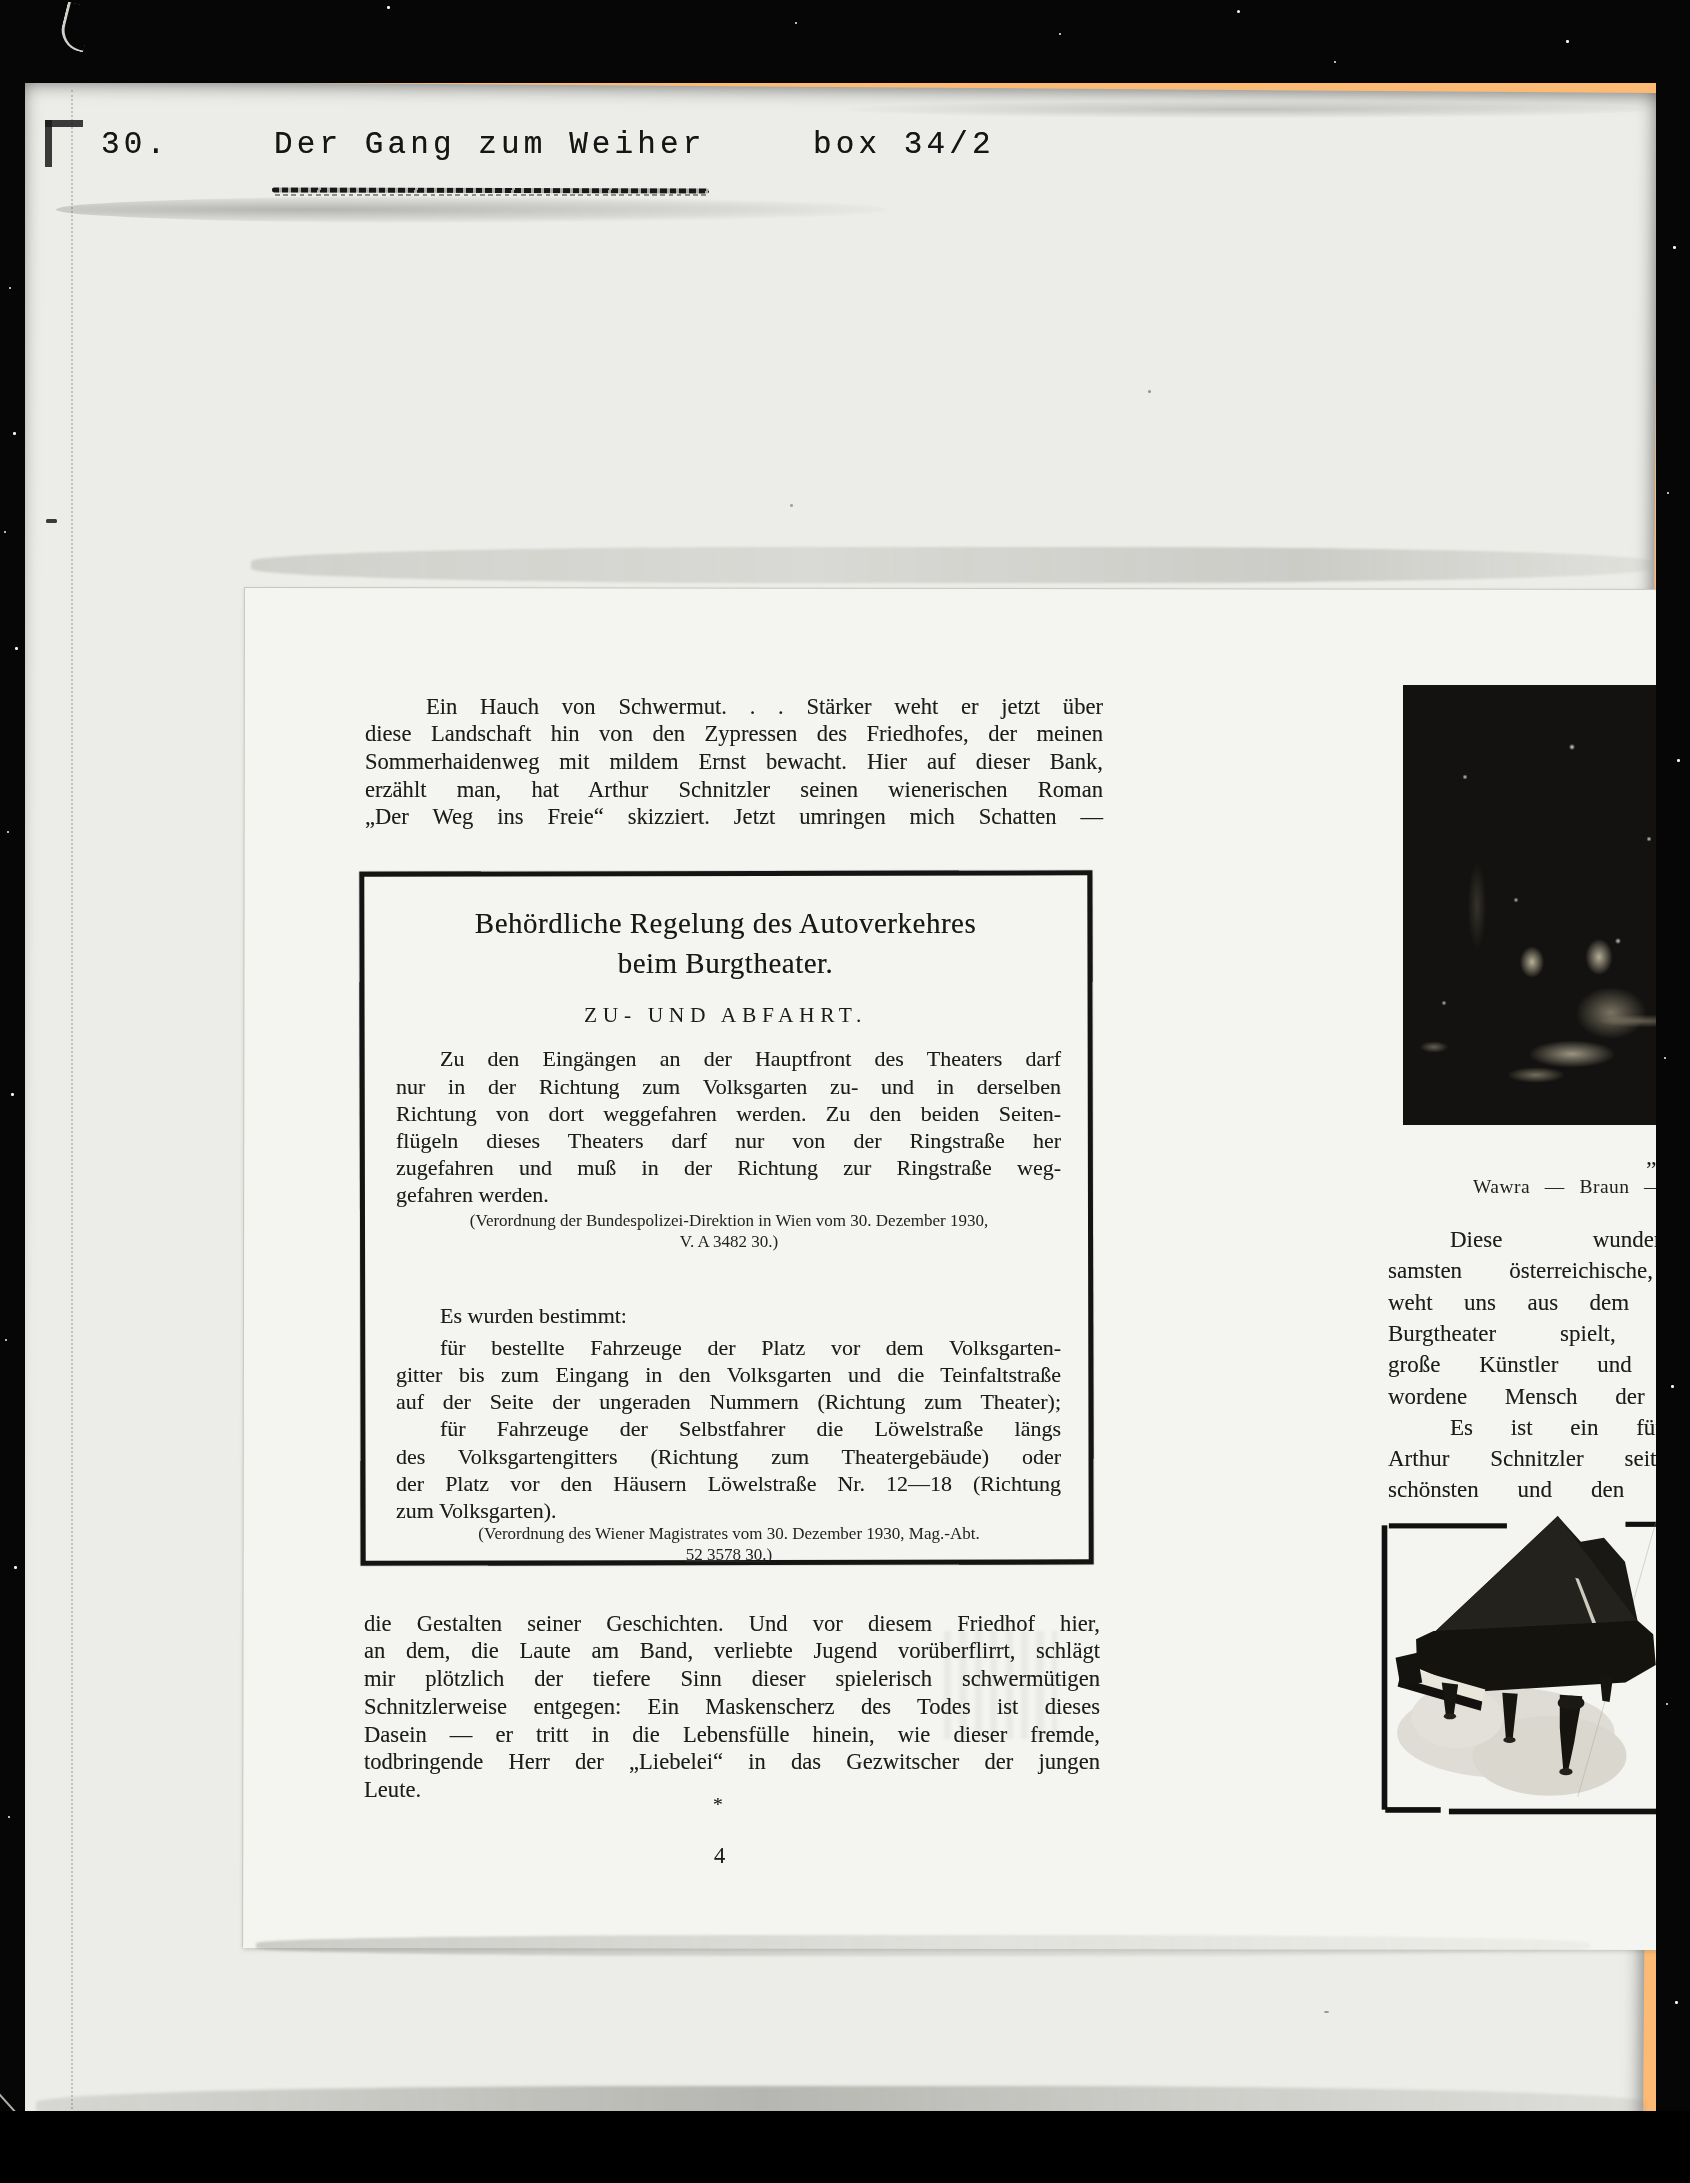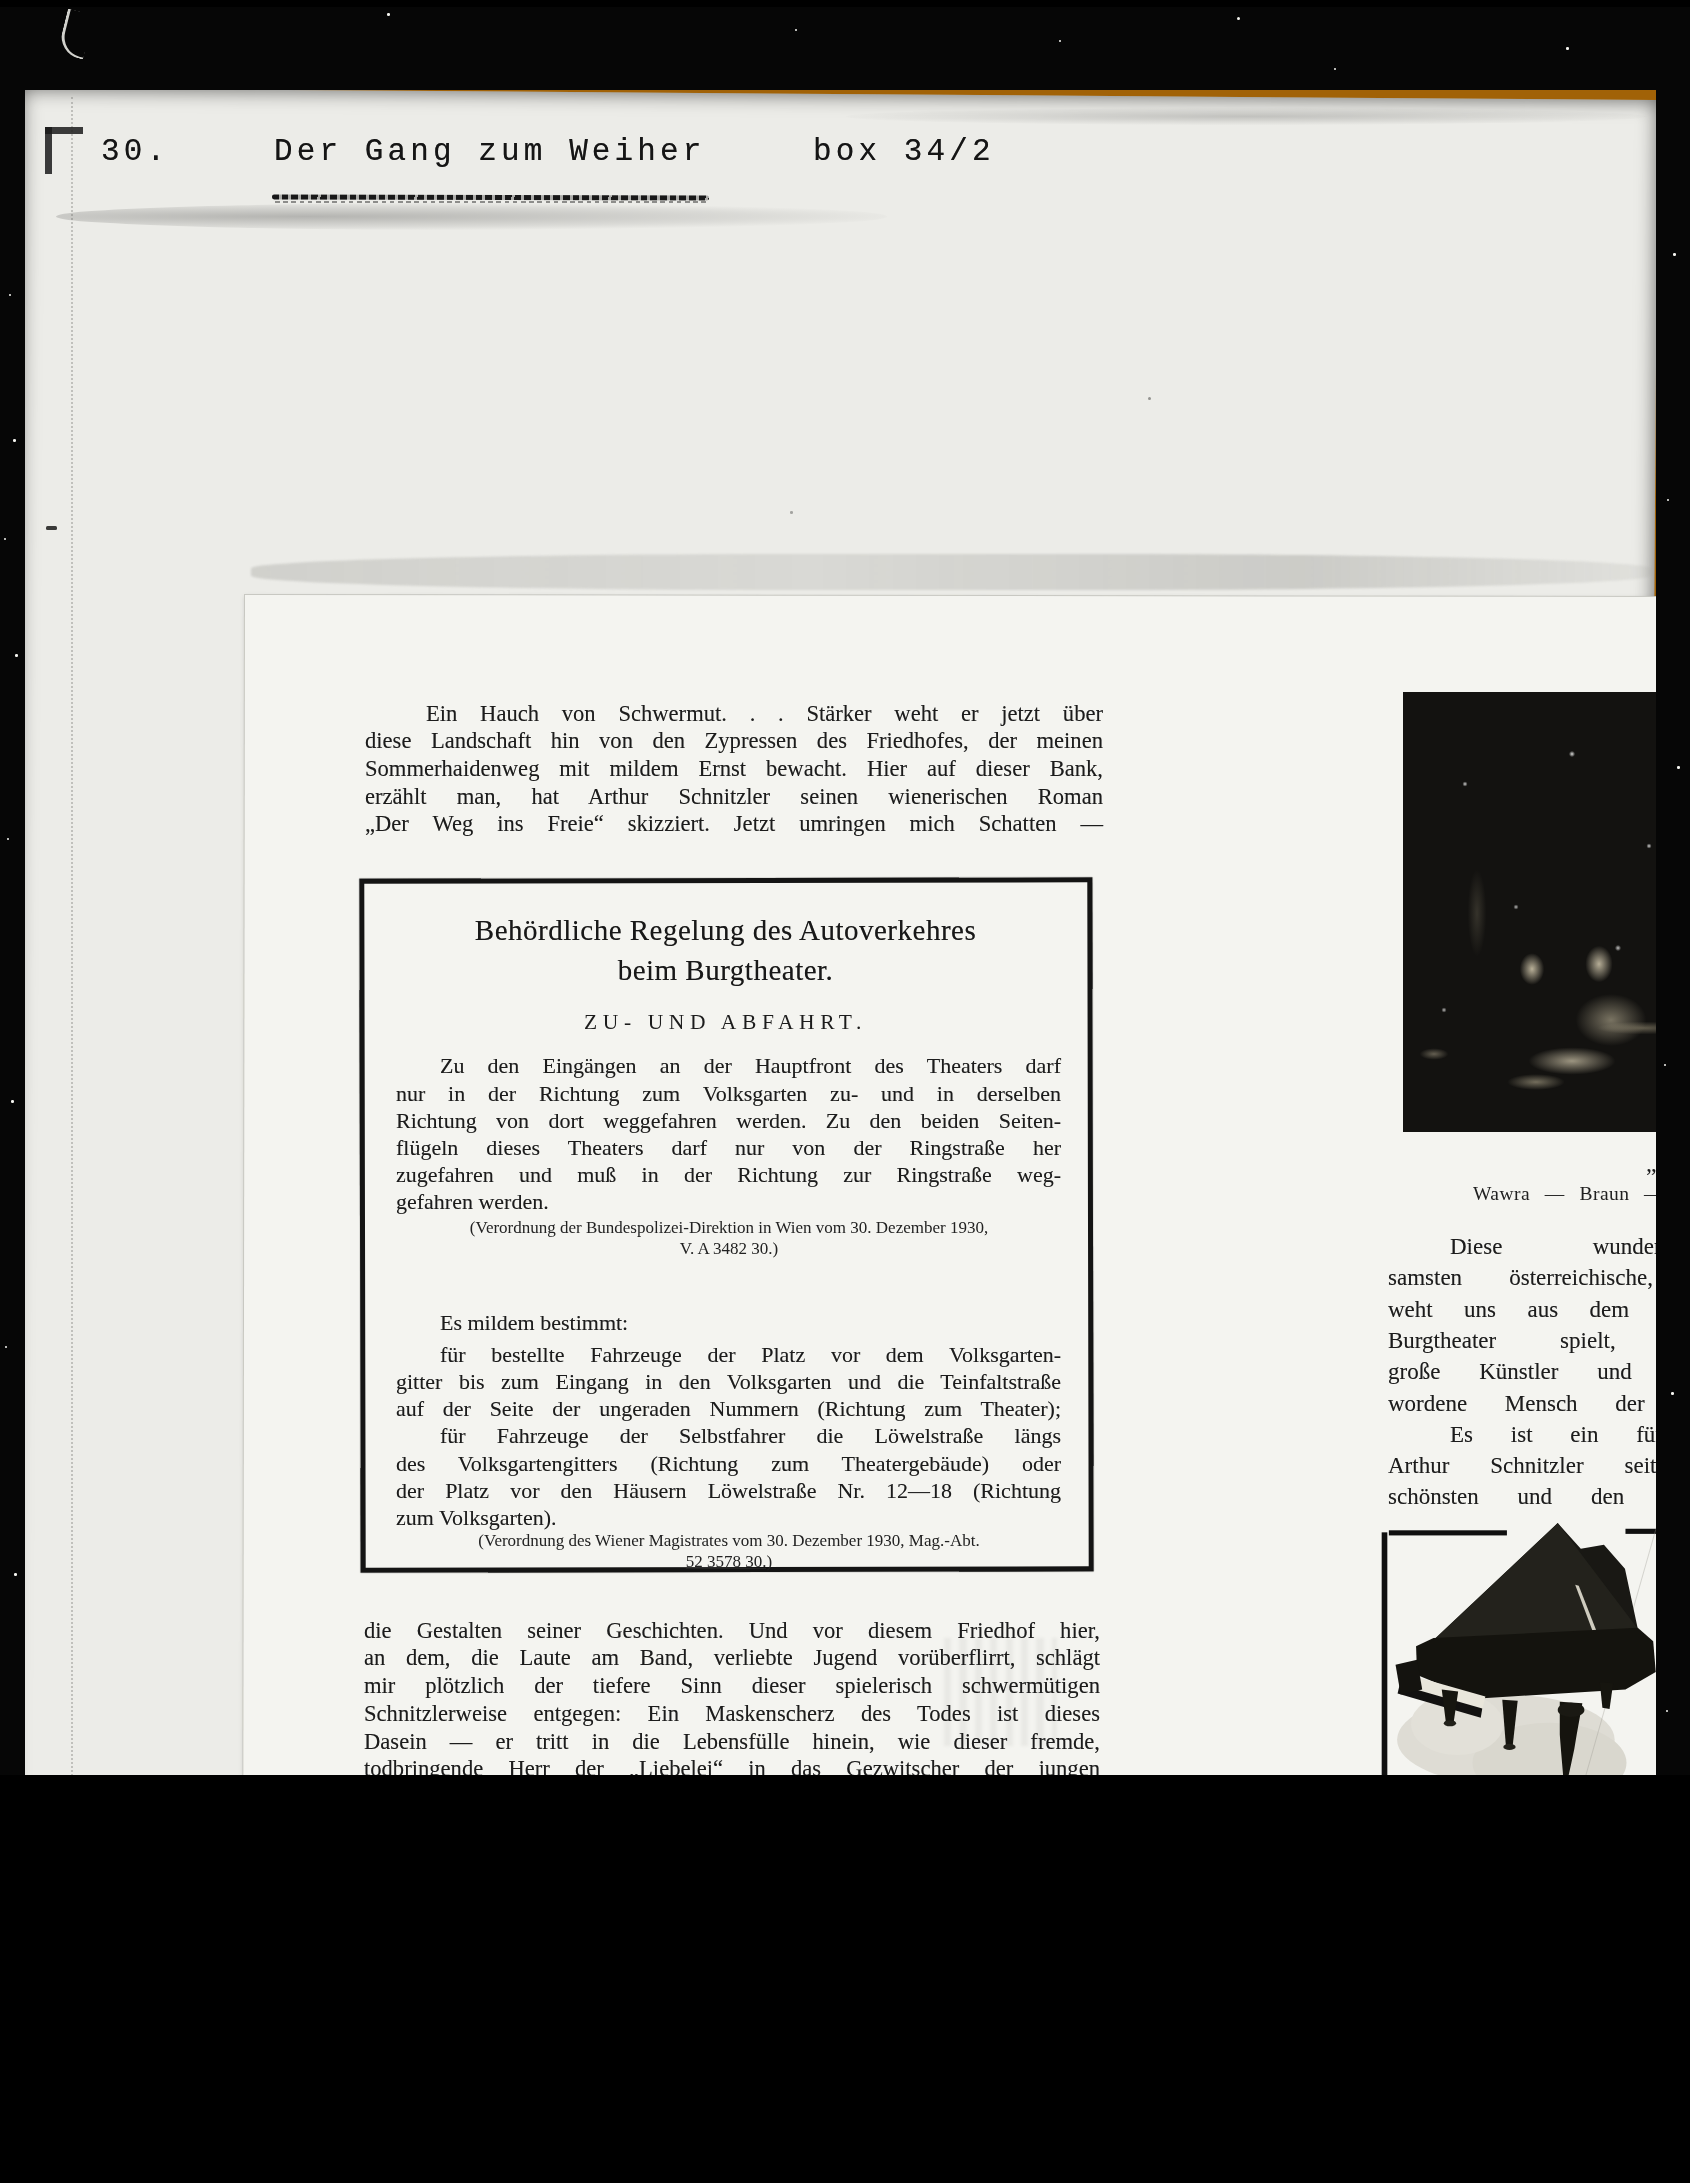"30." #scan { background: #a16207 -> #fdba74; height: 1768px -> 2111px; margin-top: 7px -> none }
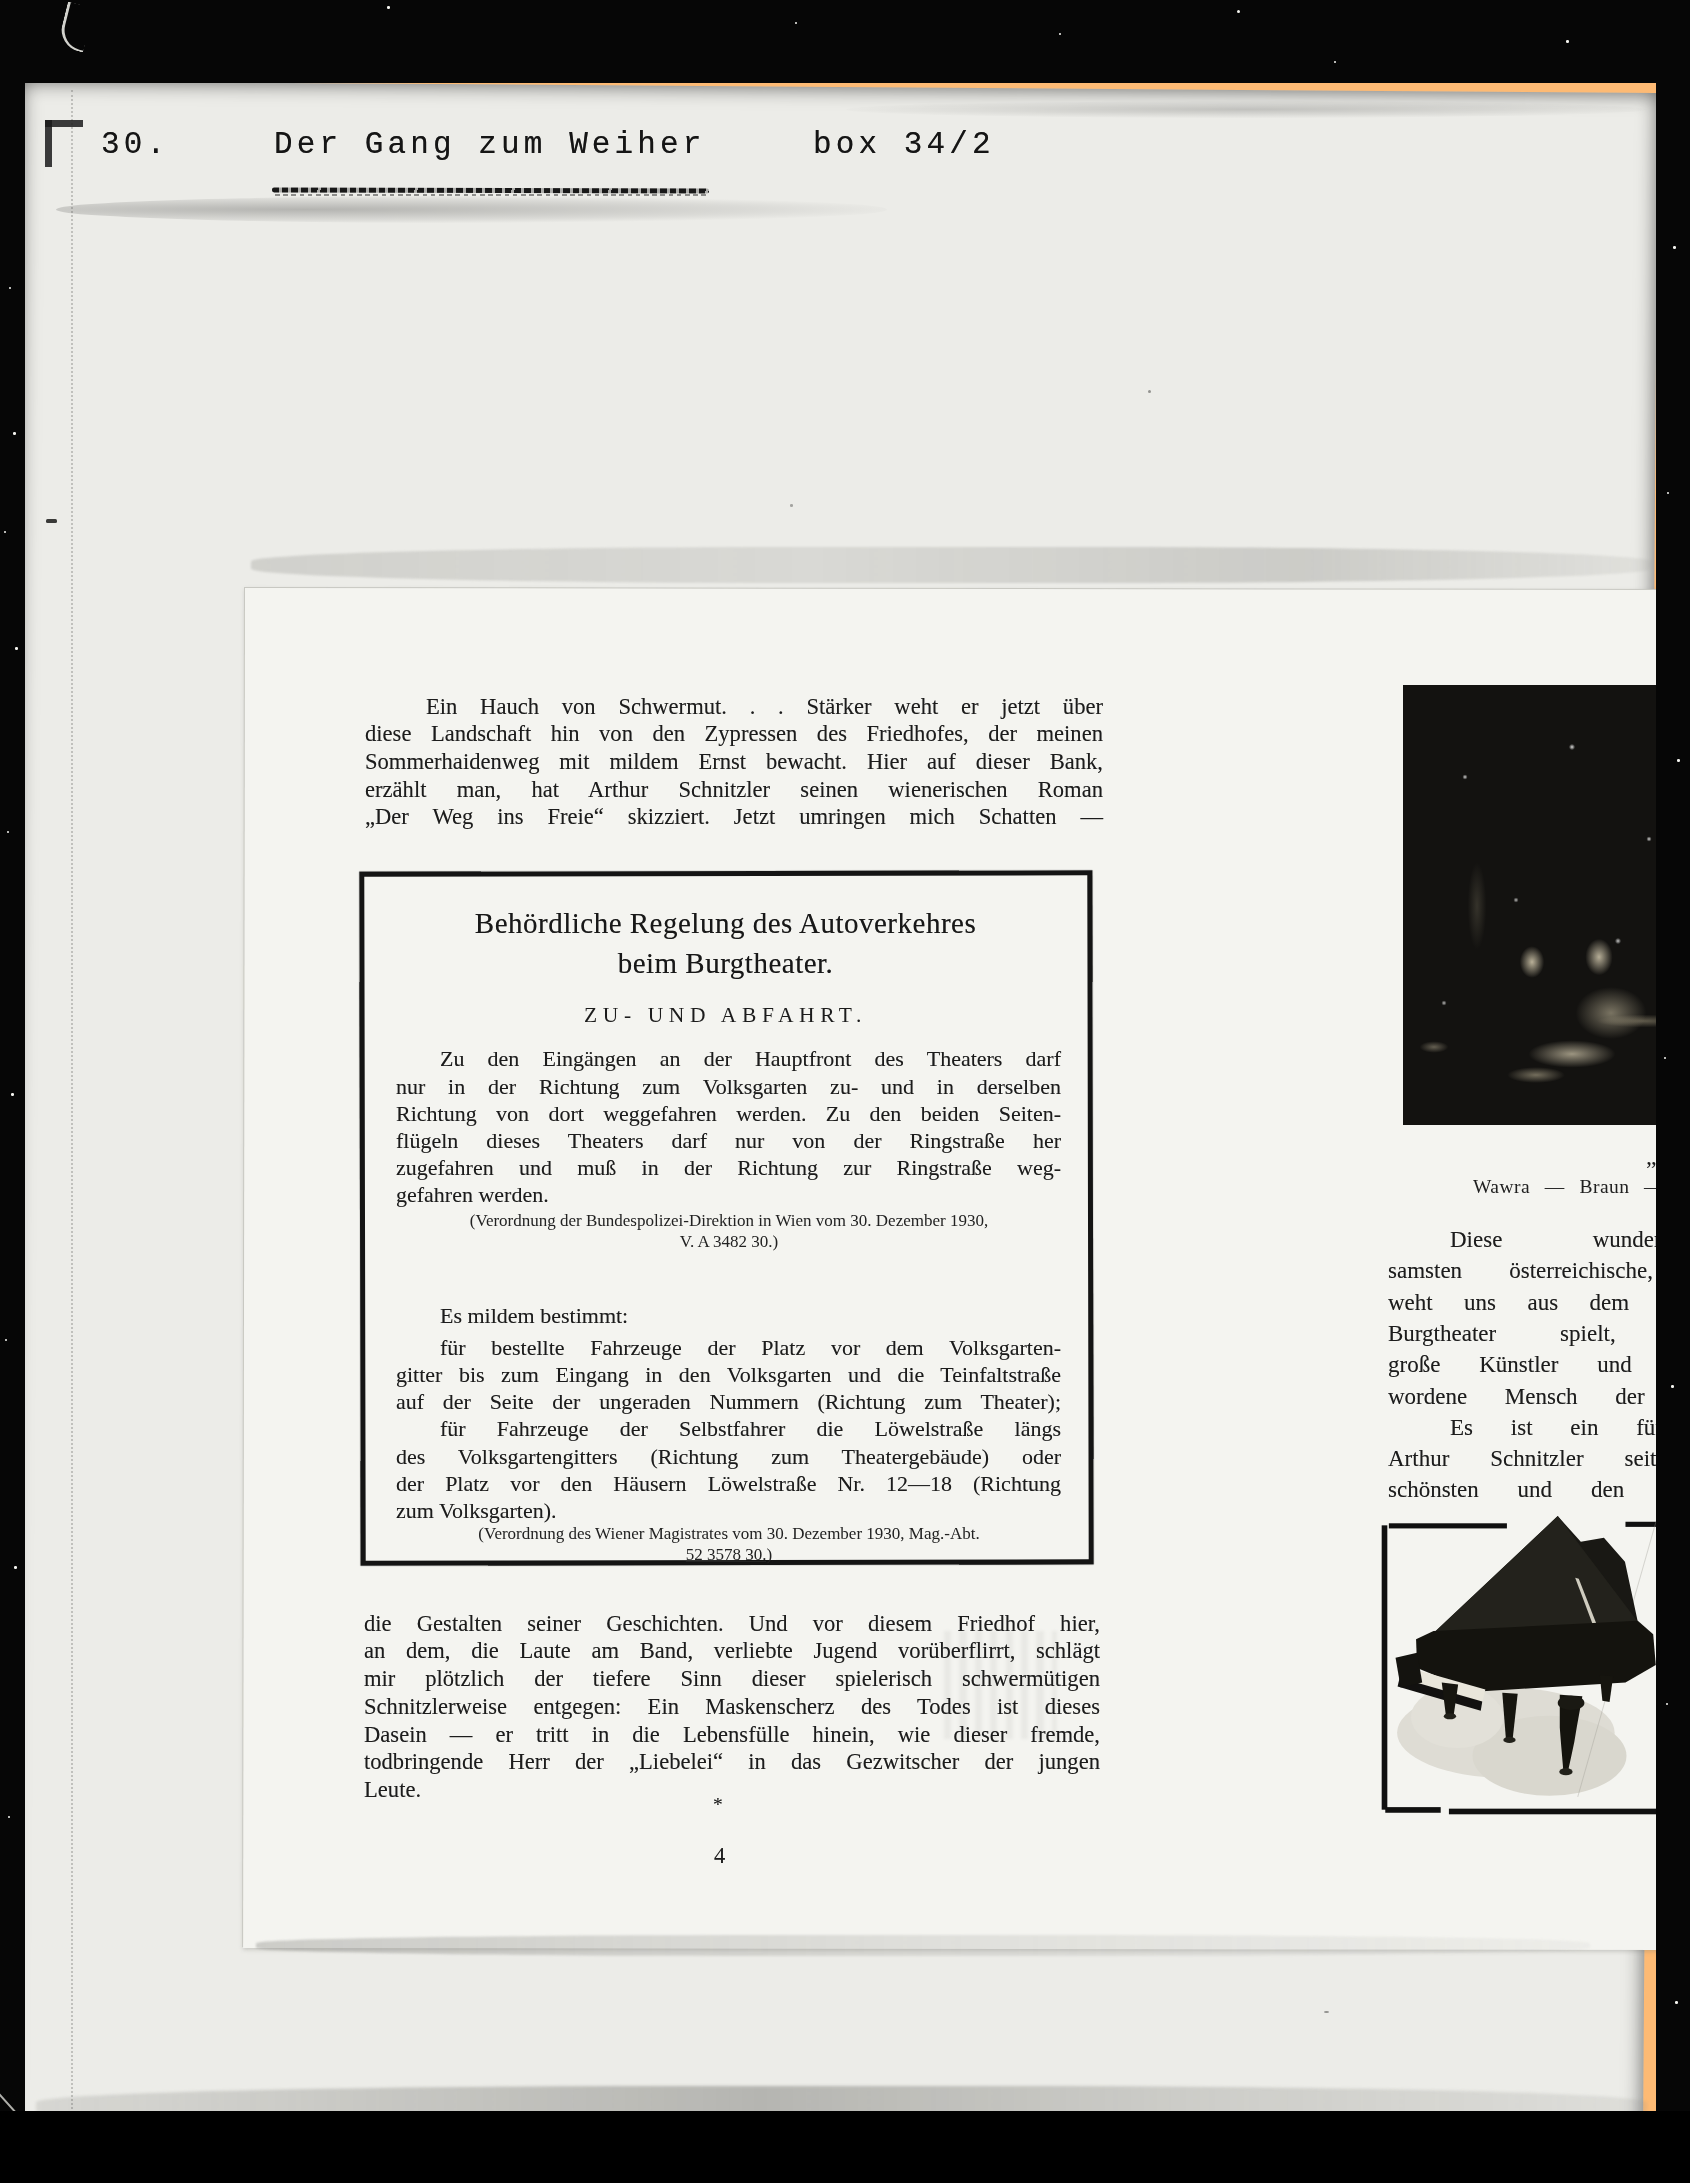"Es mildem bestimmt:" div.line { text: mildem -> wurden }
